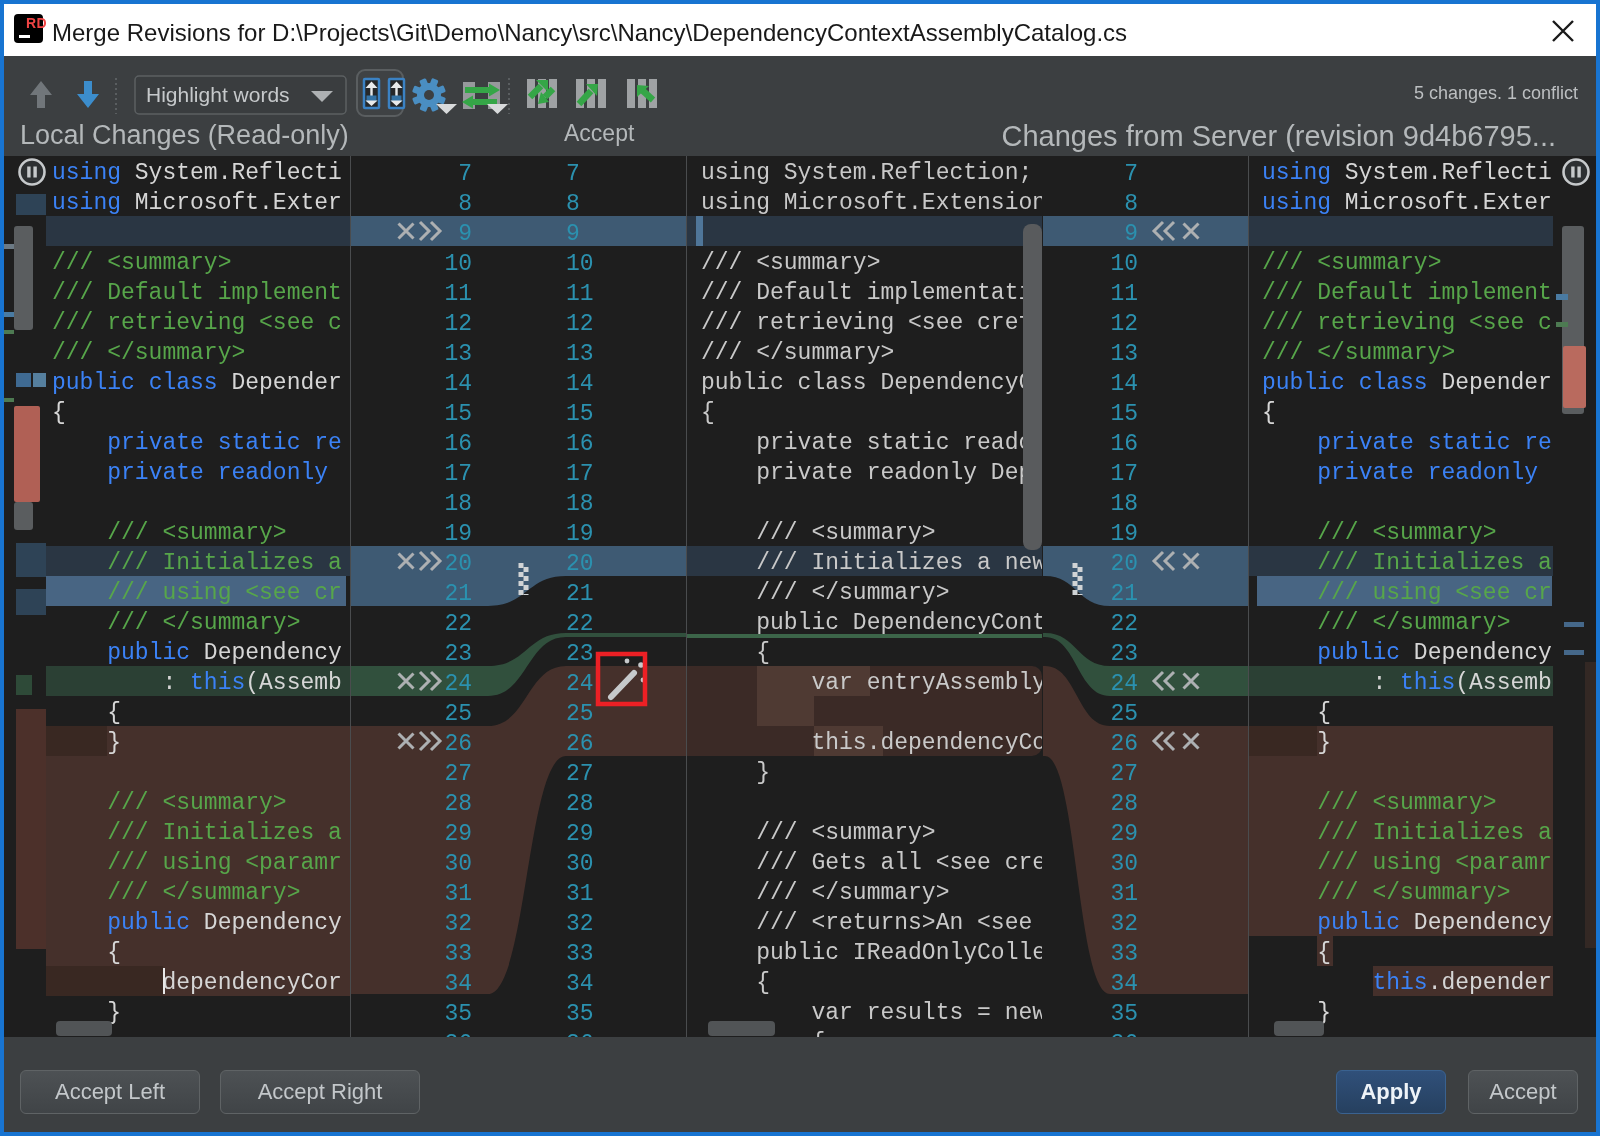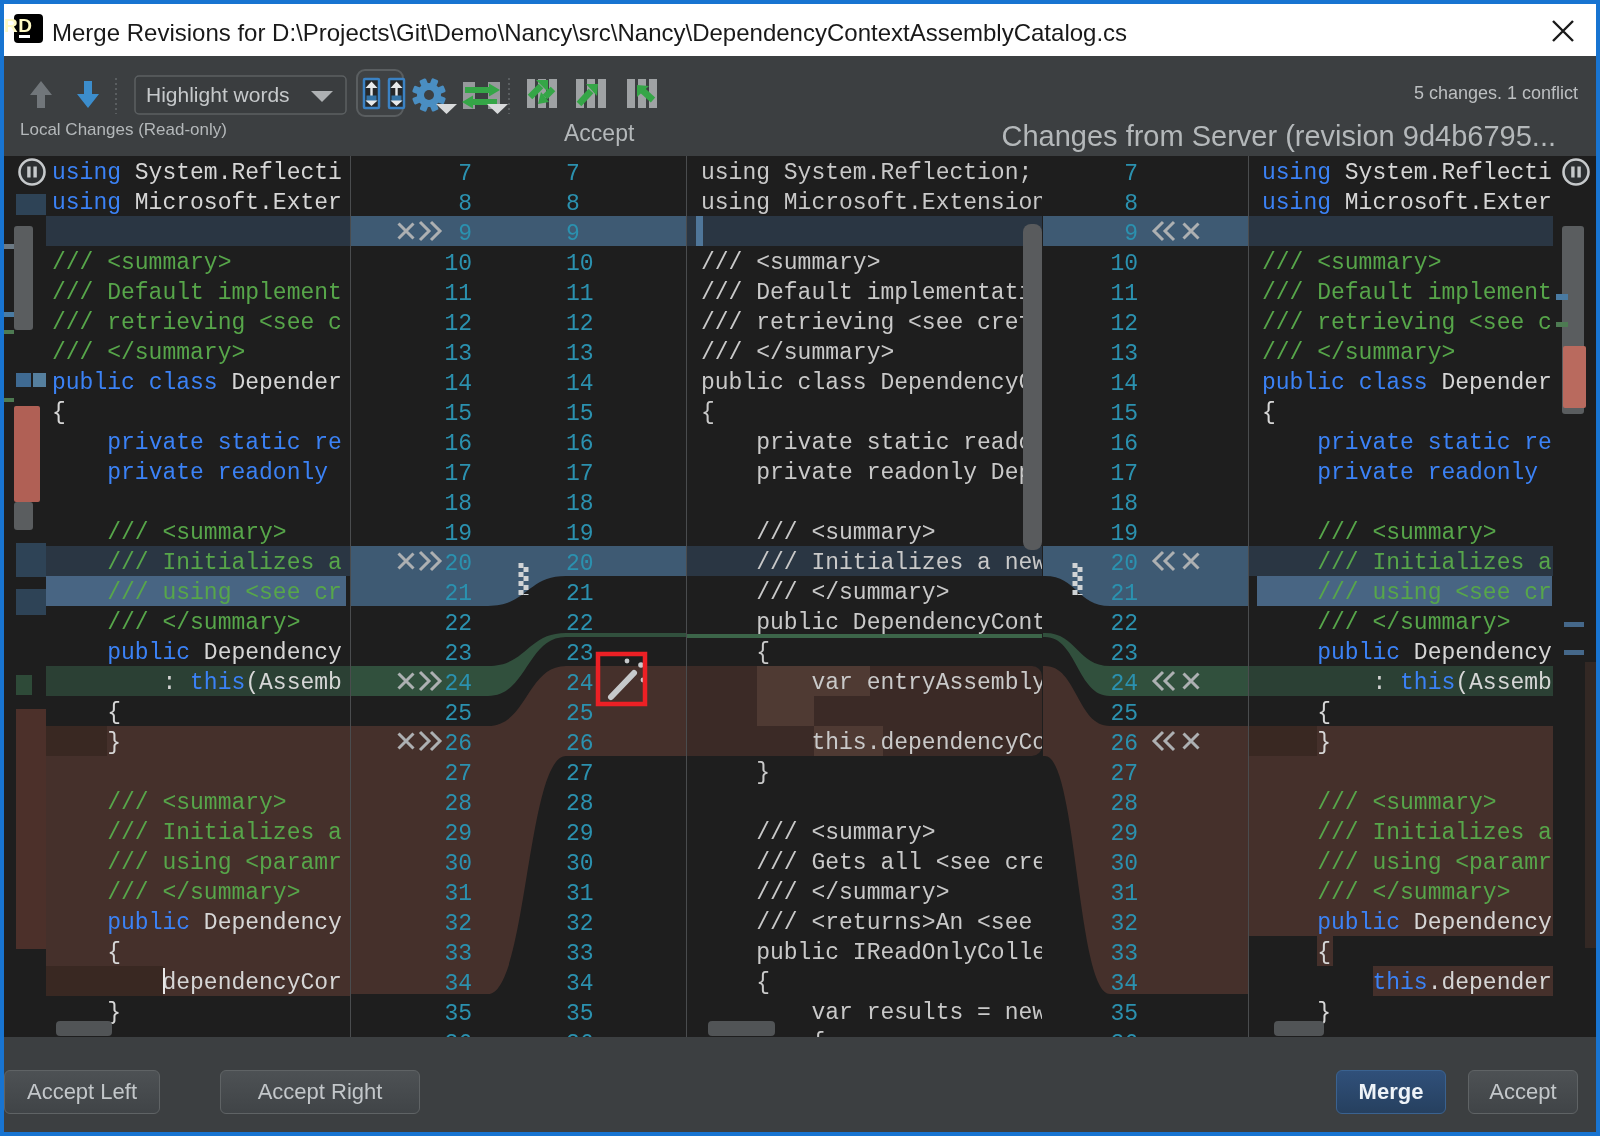"RD" div.abs { color: #fef9c3 -> #ef4444; font-size: 19px -> 14px; left: 4px -> 26px }
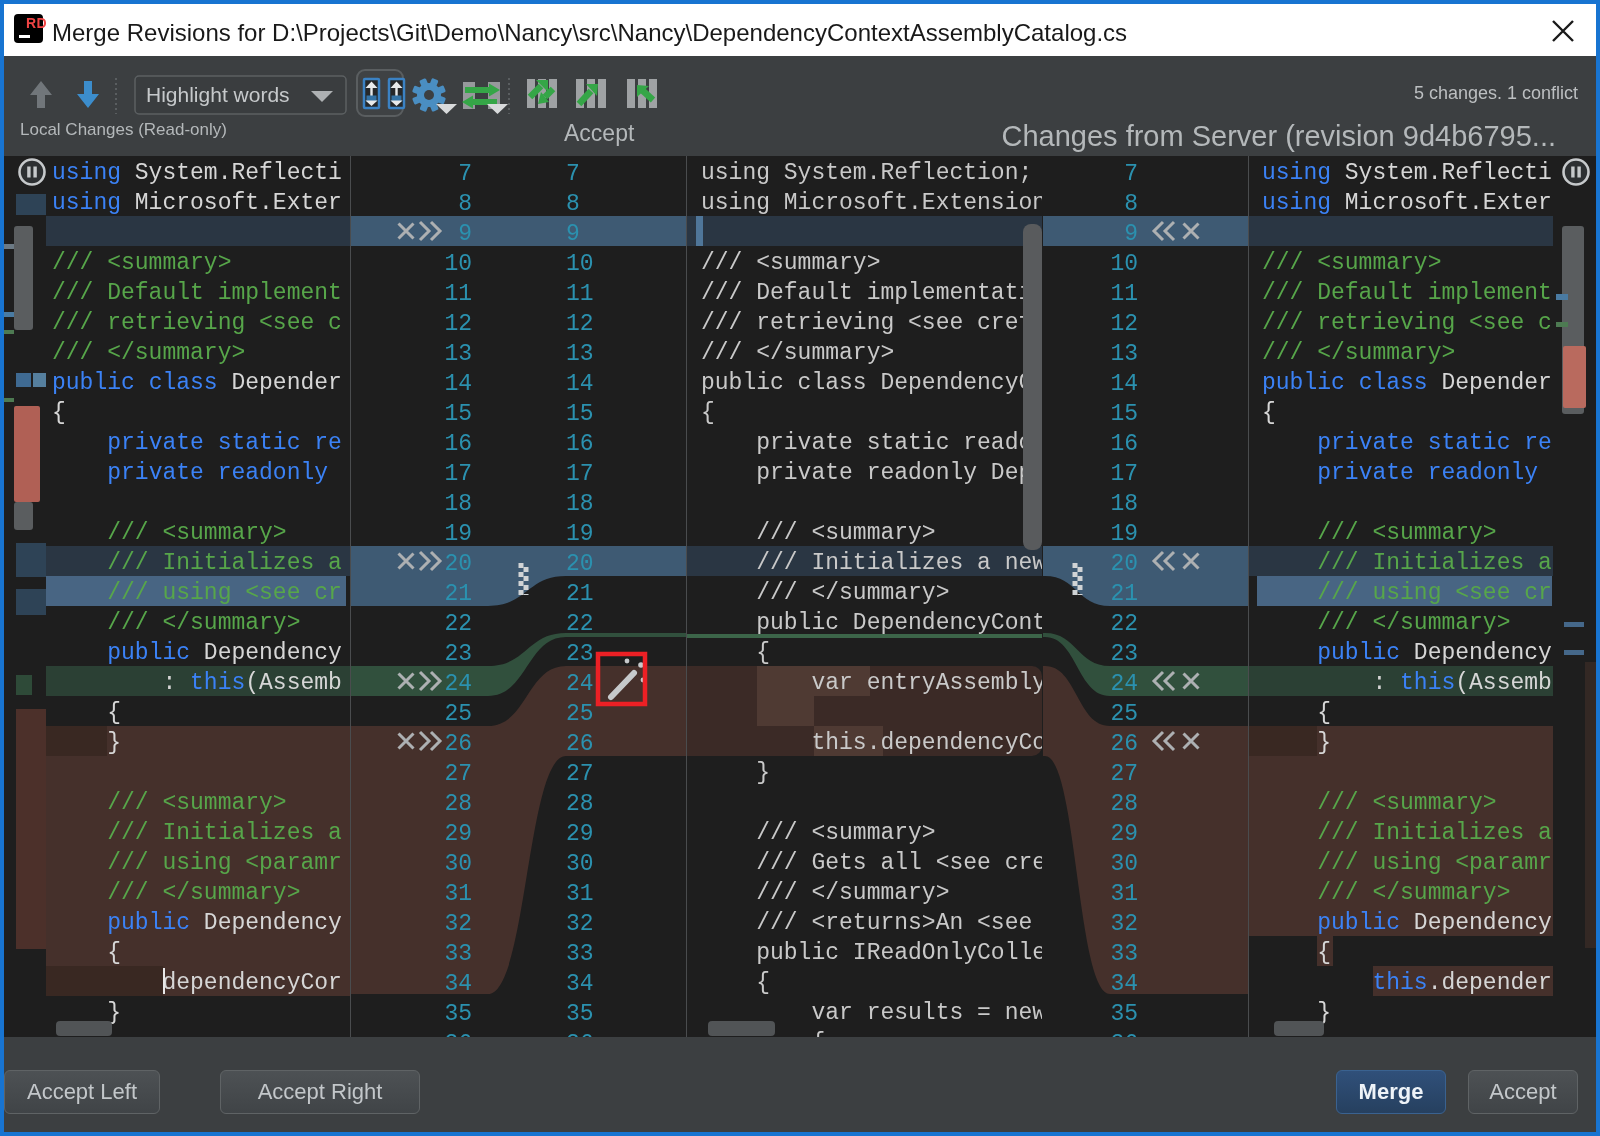"Local Changes (Read-only)" div.abs { font-size: 17px -> 27px }
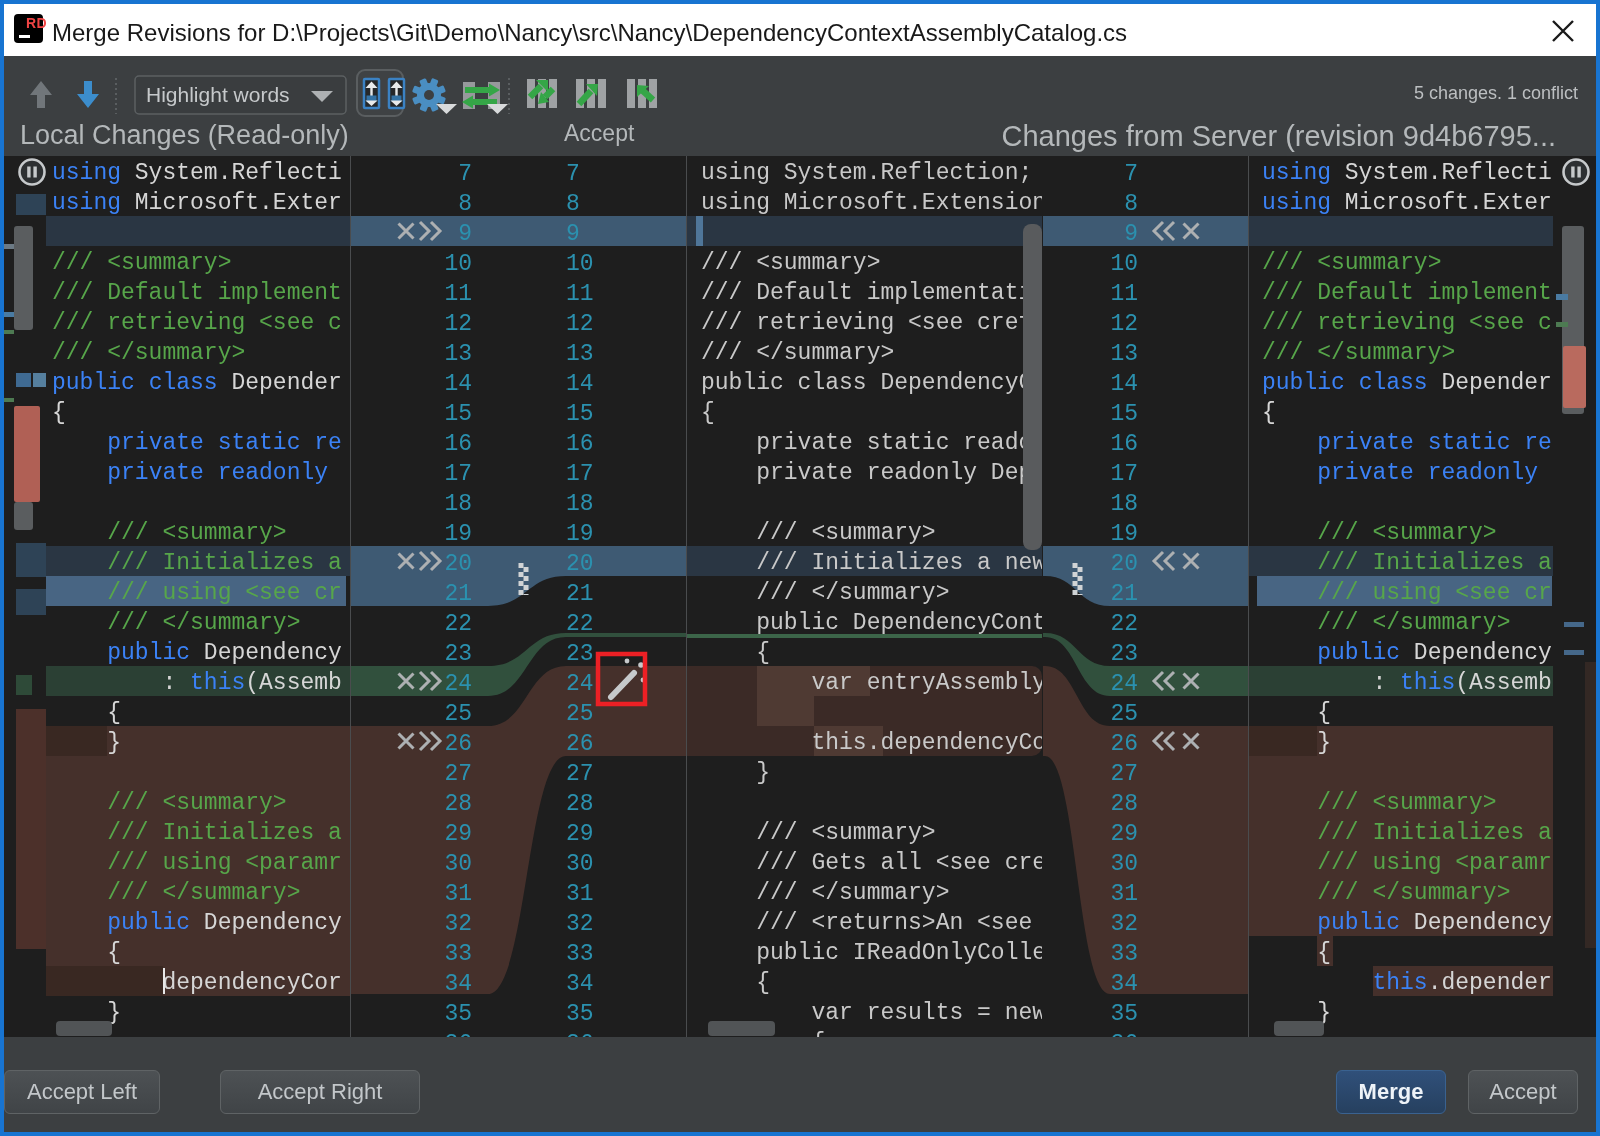"Accept Left" div.btn { left: 4px -> 20px; width: 156px -> 180px }
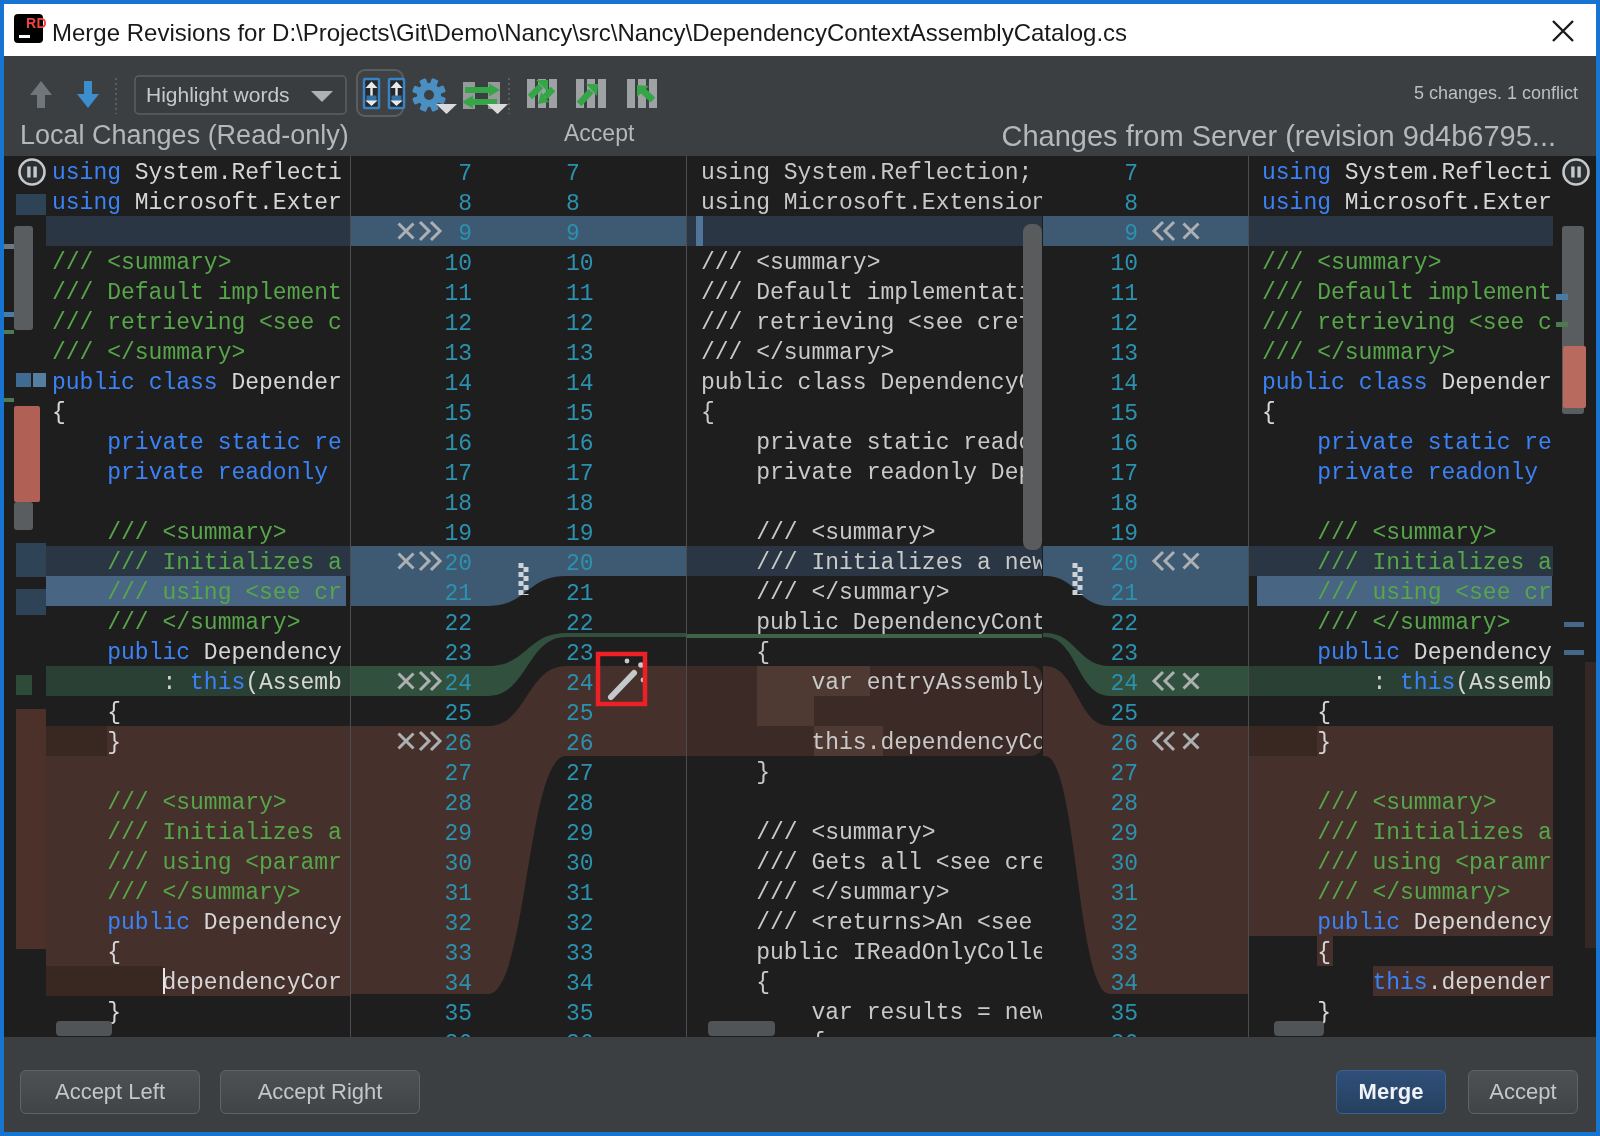"Merge" div.btn { text: Merge -> Apply }
